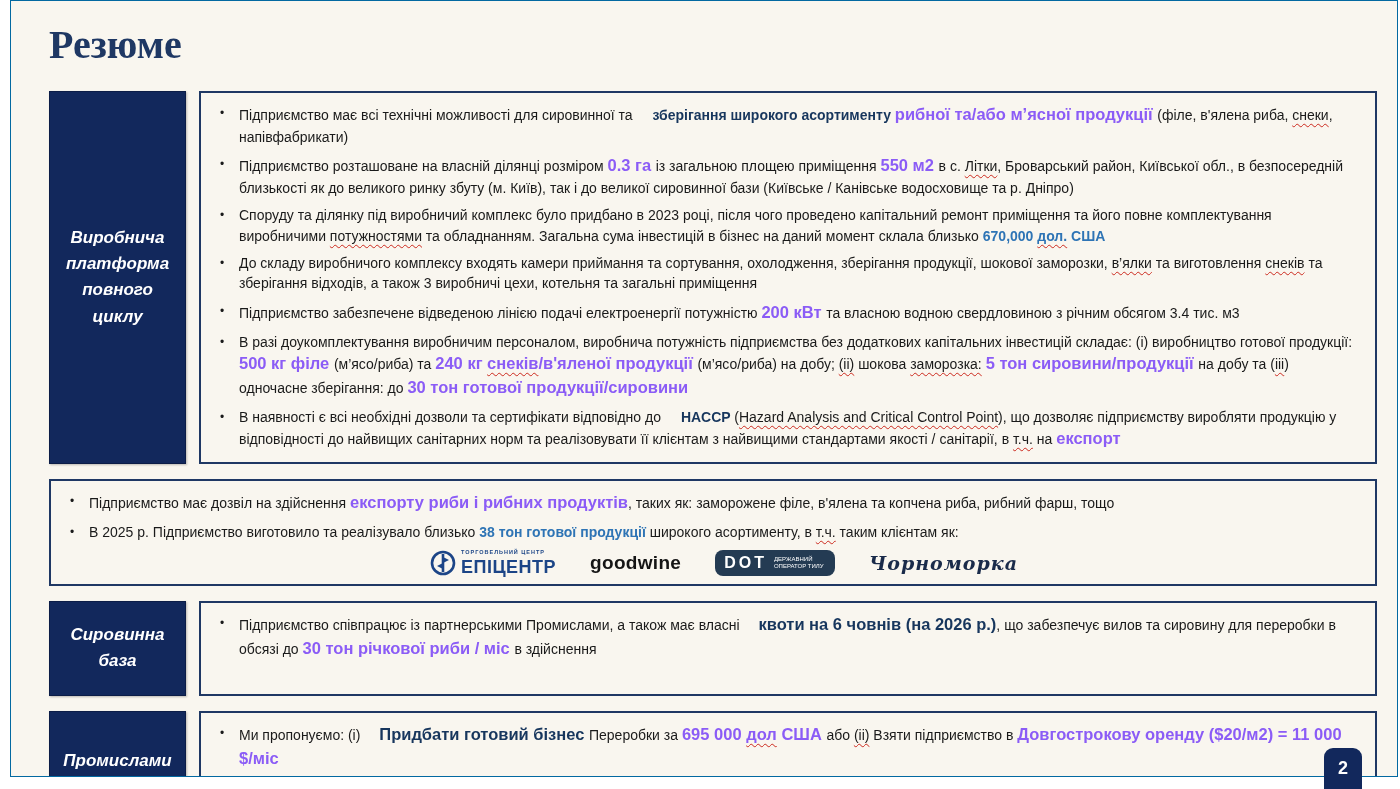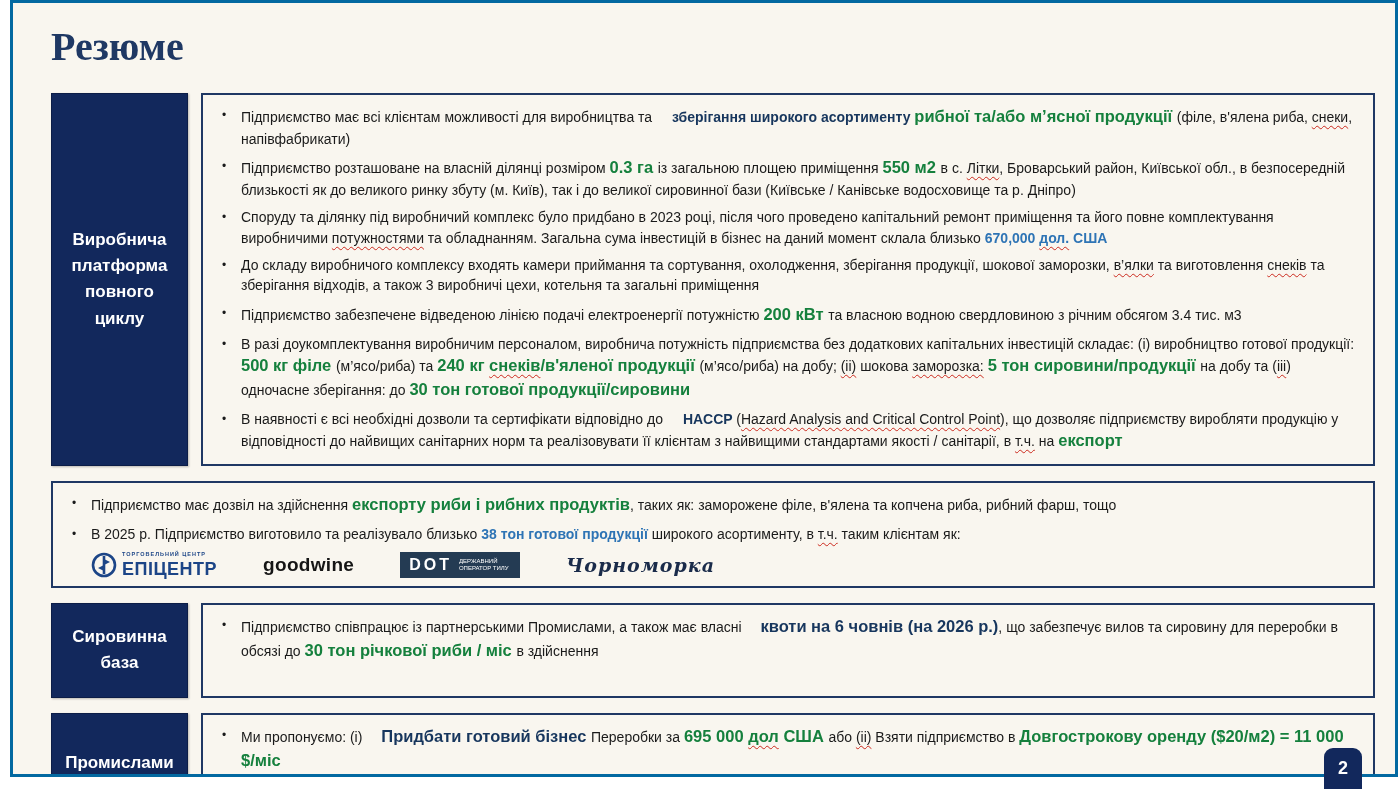"Резюме" .slide { border: 3px solid #0369a1 -> 1px solid #0369a1 }
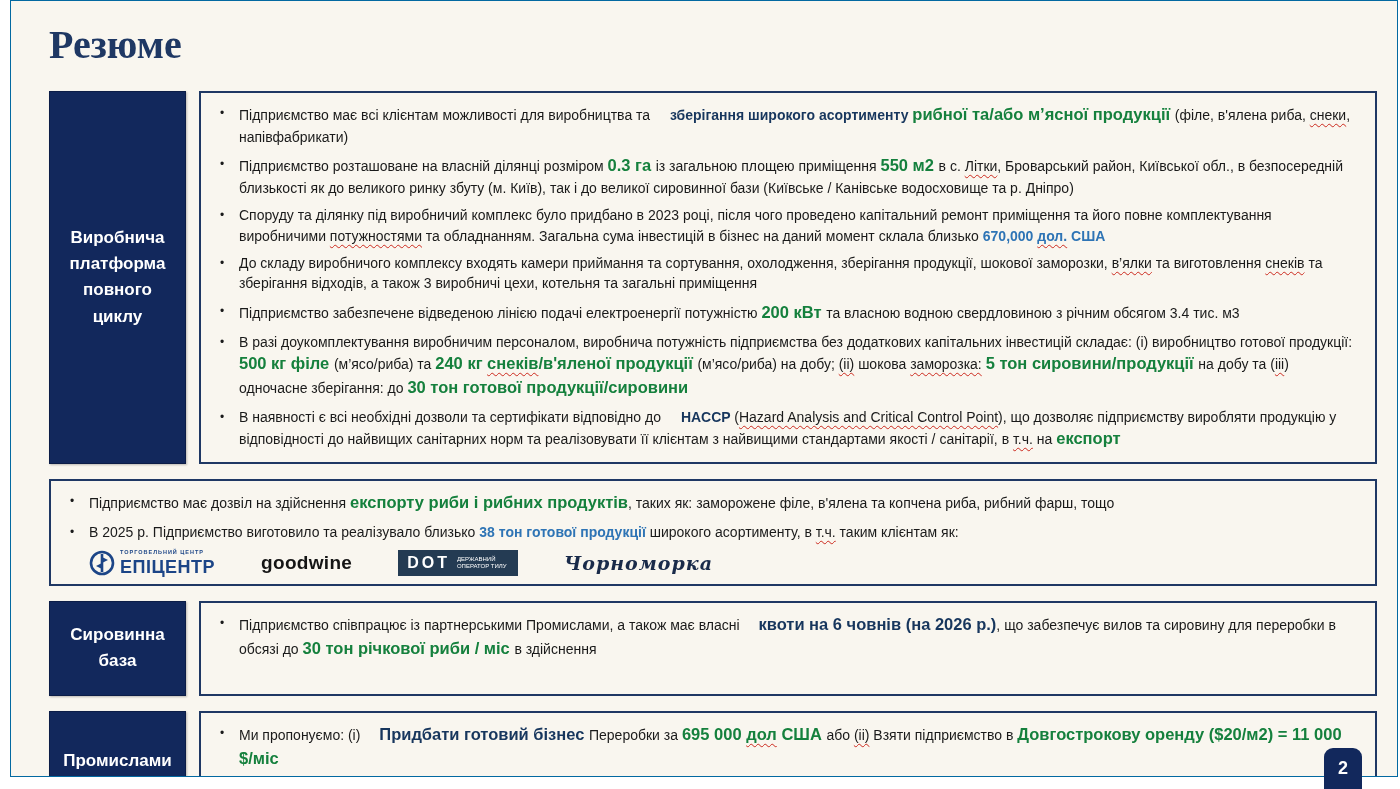"Підприємство має всі клієнтам можливості" span.seg-n { text: клієнтам можливості для виробництва -> технічні можливості для сировинної }
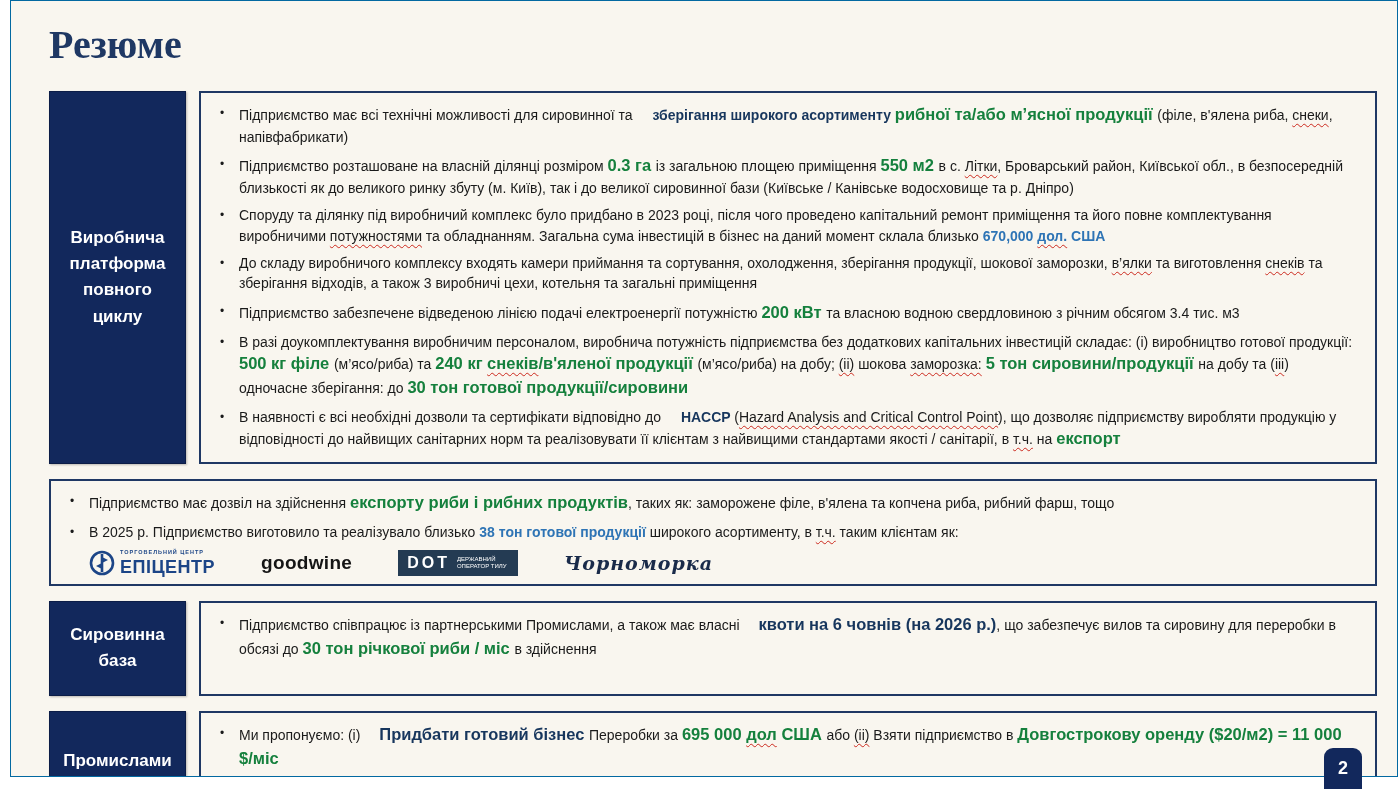"рибної та/або м’ясної продукції" .seg-bbl { color: #15803d -> #8b5cf6 }
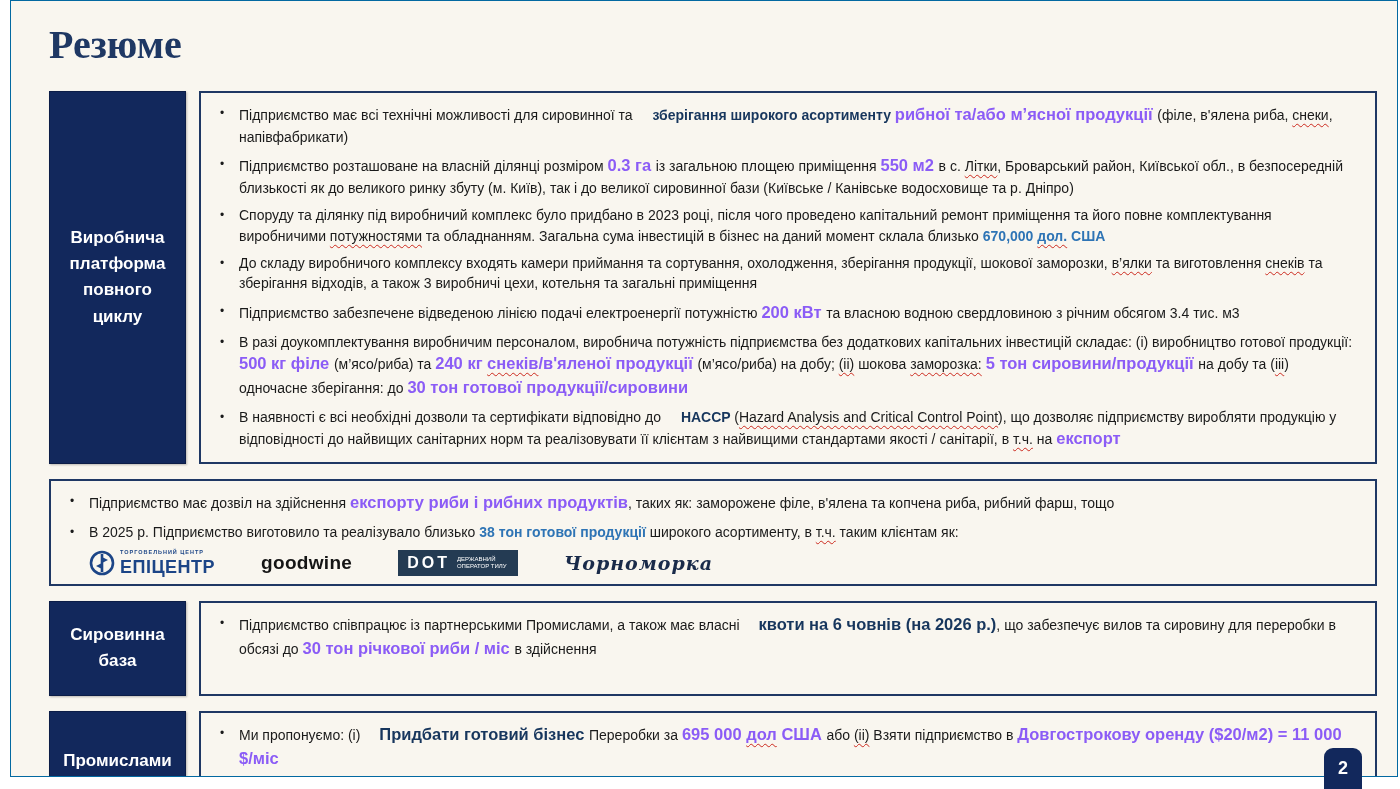"Виробнича платформа повного циклу" .sidebar-box { font-style: none -> italic }
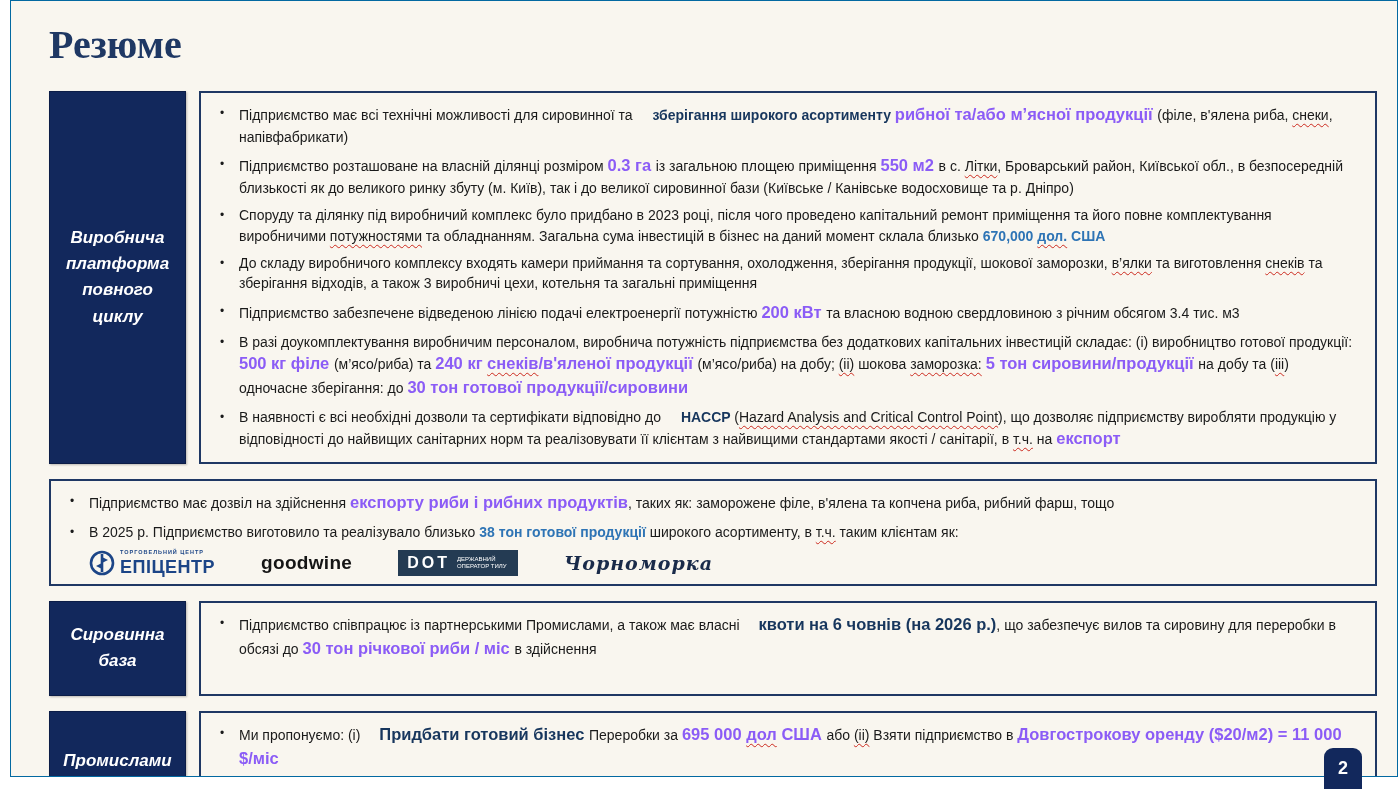"ЕПІЦЕНТР" .logos-row { gap: 46px -> 34px; justify-content: none -> center }
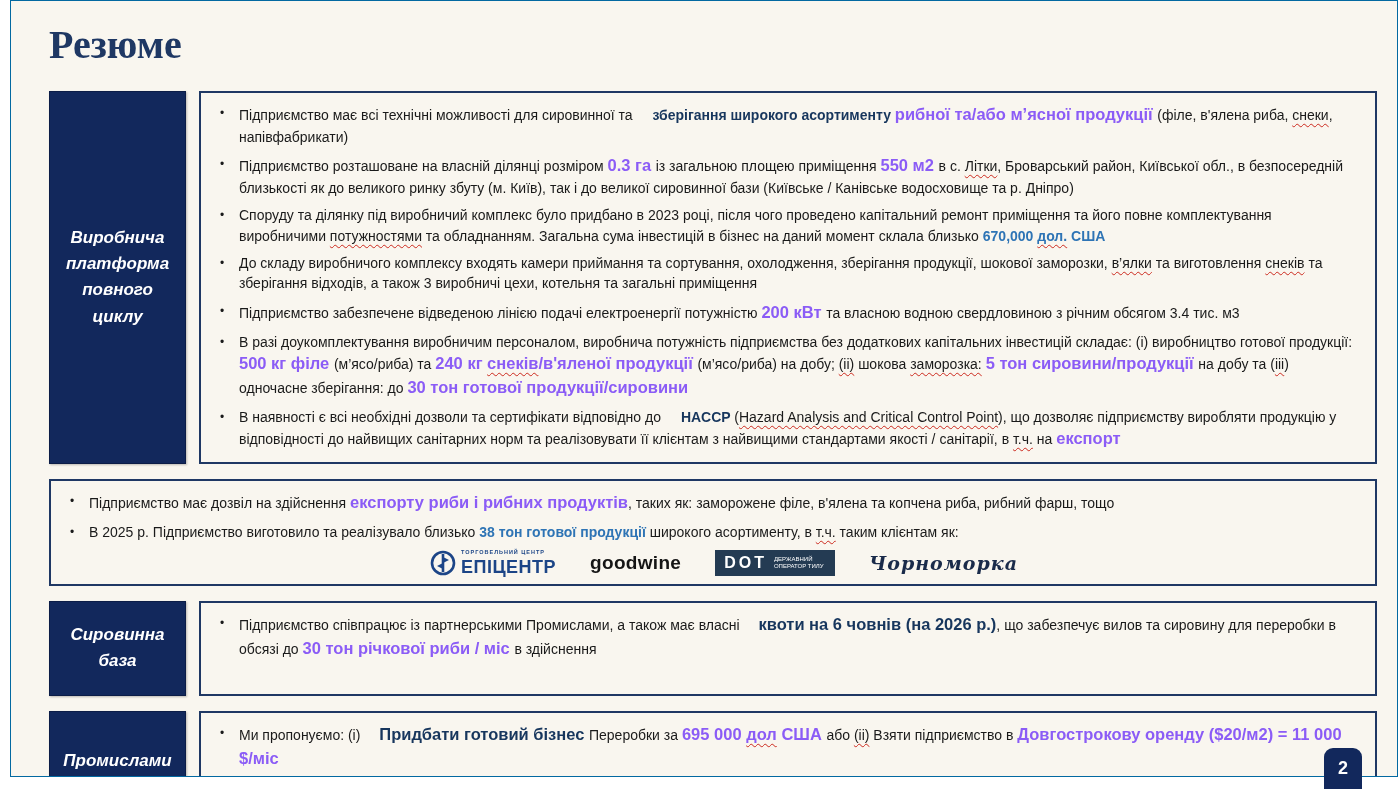"DOT" .logo-dot { border-radius: none -> 8px }
